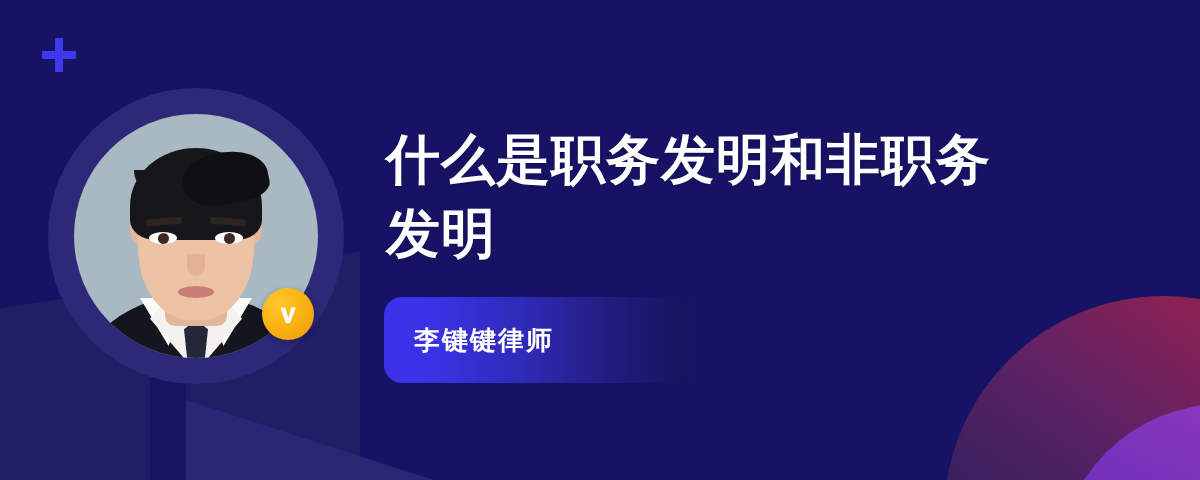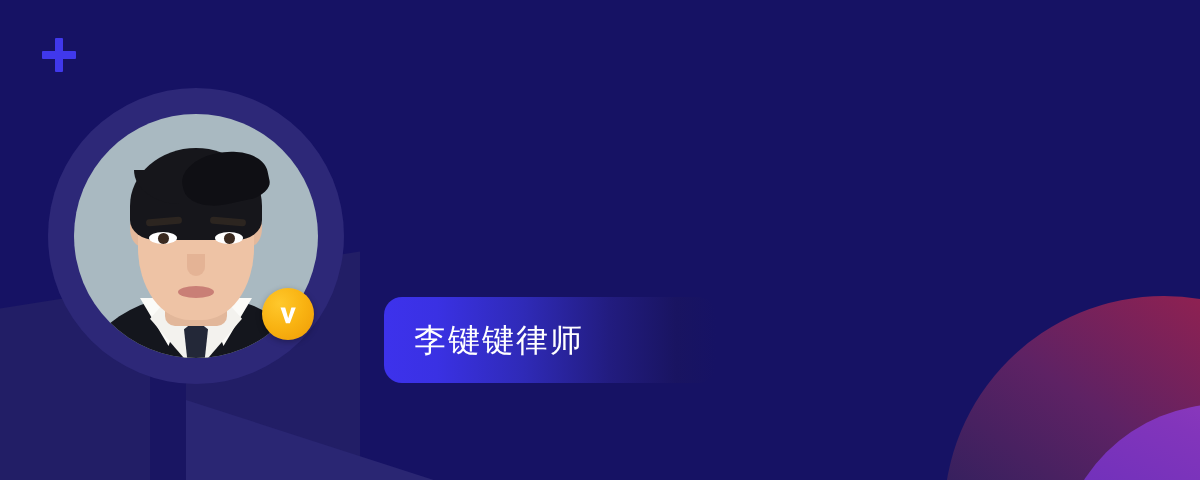"什么是职务发明和非职务" div.content { html: none -> <div> <h1>什么是职务发明和非职务 发明</h1> </div> }
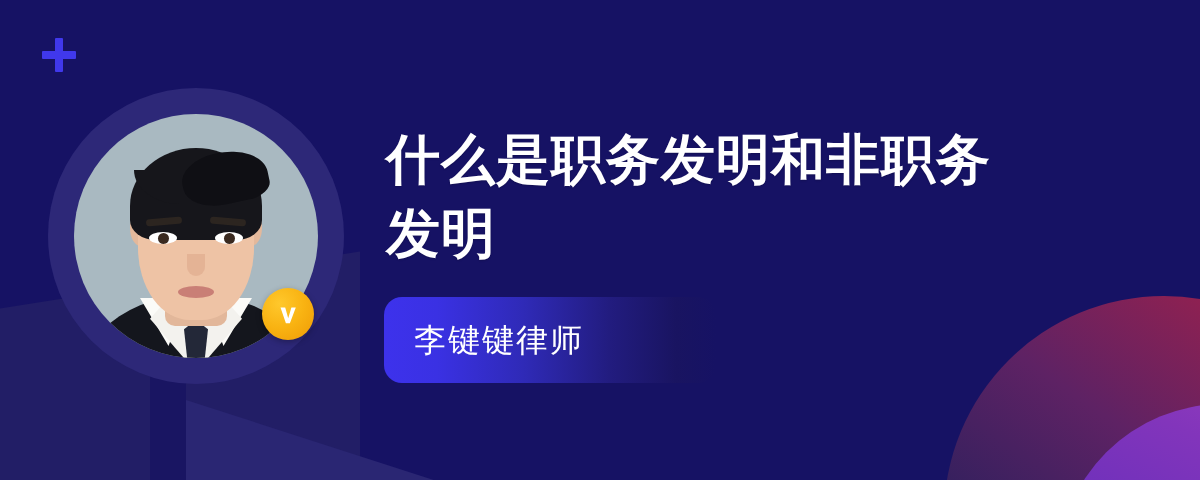"李键键律师" .author-name { font-size: 32px -> 26px; font-weight: normal -> bold }
